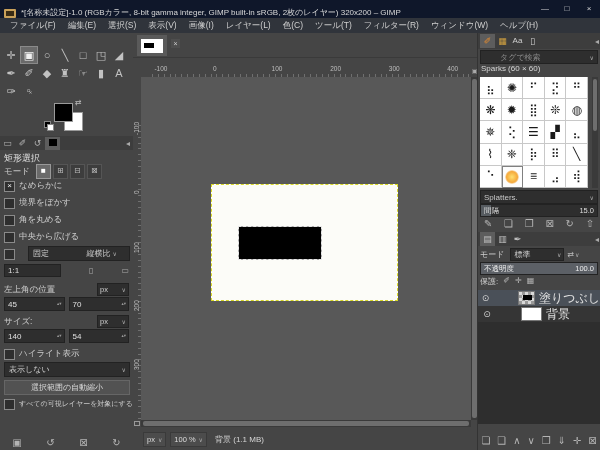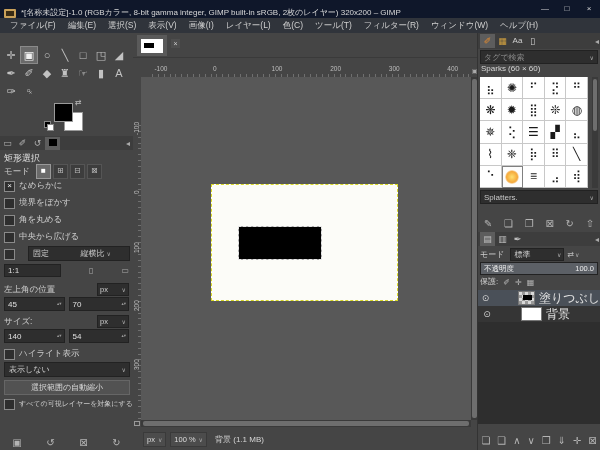"タグで検索" #brush-filter span { padding-left: 3px -> 19px }
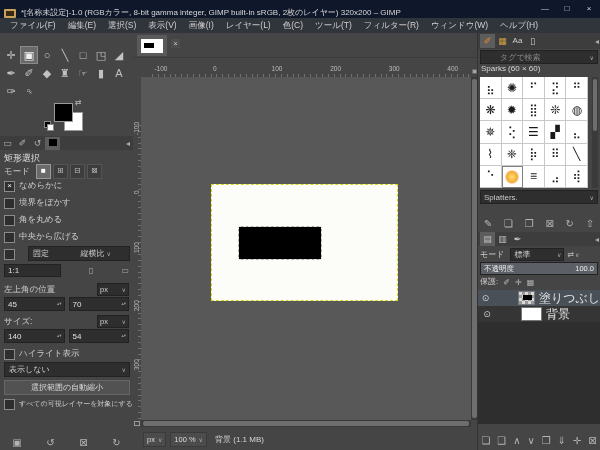"間隔" div { html: none -> <div> <div></div> <span>間隔</span> <span>15.0</span> </div> }
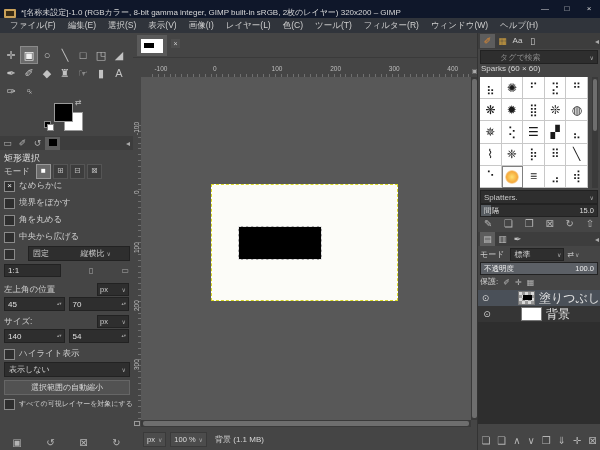"縦横比" #fixed-combo .fr { padding-right: 18px -> 12px }
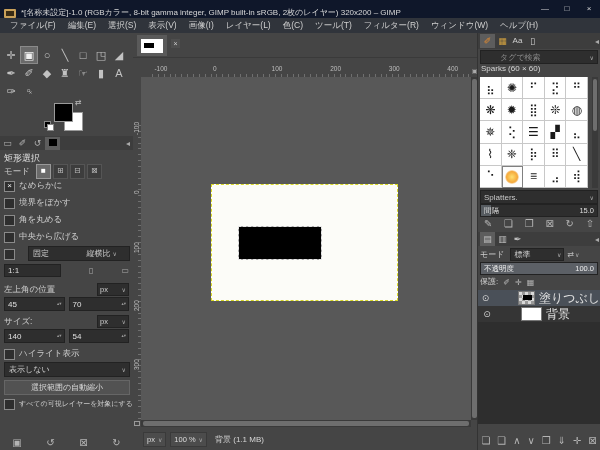"保護:" #lock-row { align-items: flex-end -> flex-start }
